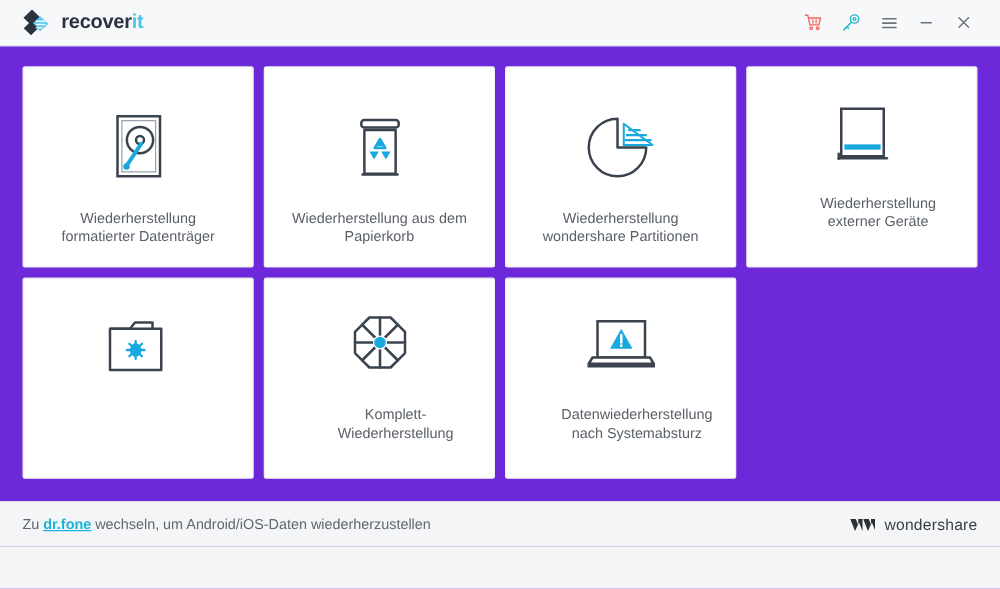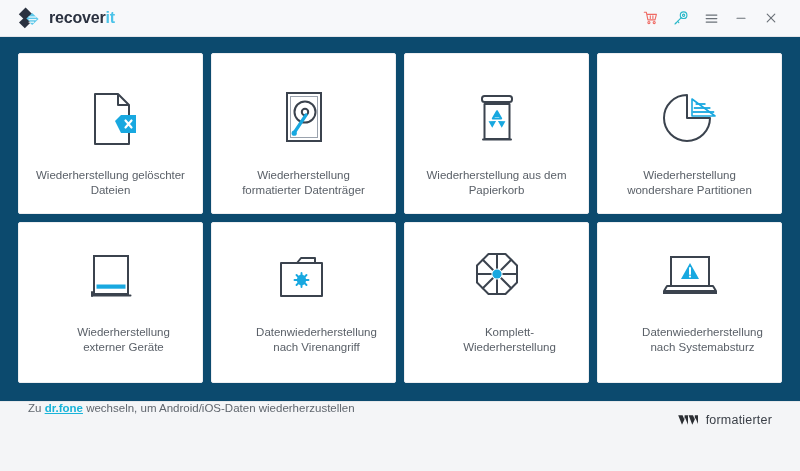"recover" .app { background: #0c4a6e -> #6d28d9 }
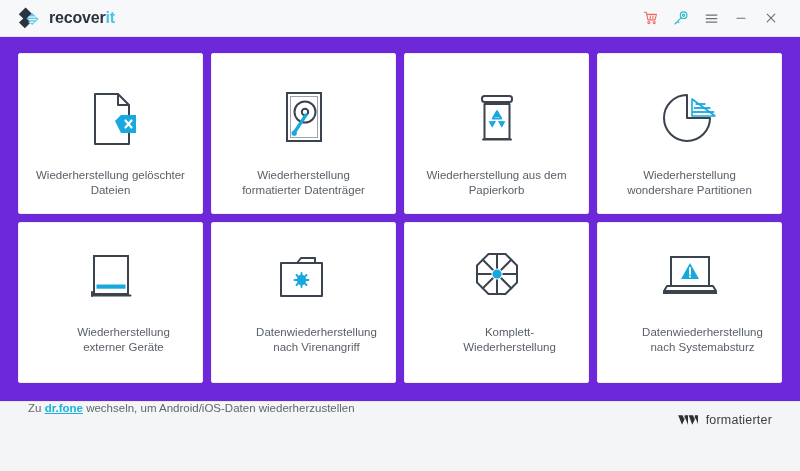"Wiederherstellung gelöschter Dateien" div.card { html: <div> <div> <svg> <path></path> <path></path> <path></path> <path></path> </svg> </div> <div>Wiederherstellung gelöschter Dateien</div> </div> -> none }
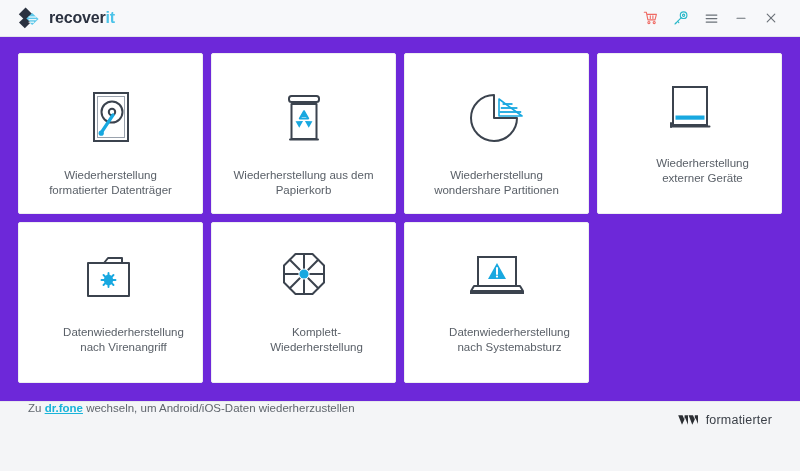"Datenwiederherstellung nach Virenangriff" div.card-label { html: <div>Datenwiederherstellung nach Virenangriff</div> -> none }
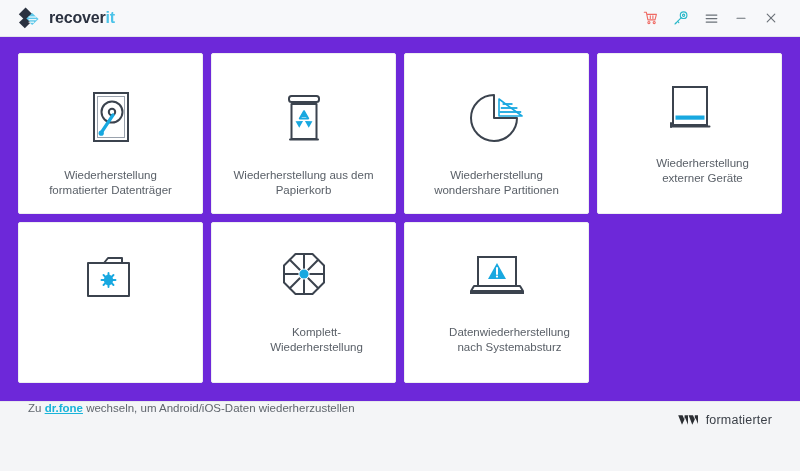"Zu dr.fone wechseln, um" .footer { align-items: none -> center; padding: 0 28px -> 0 18px }
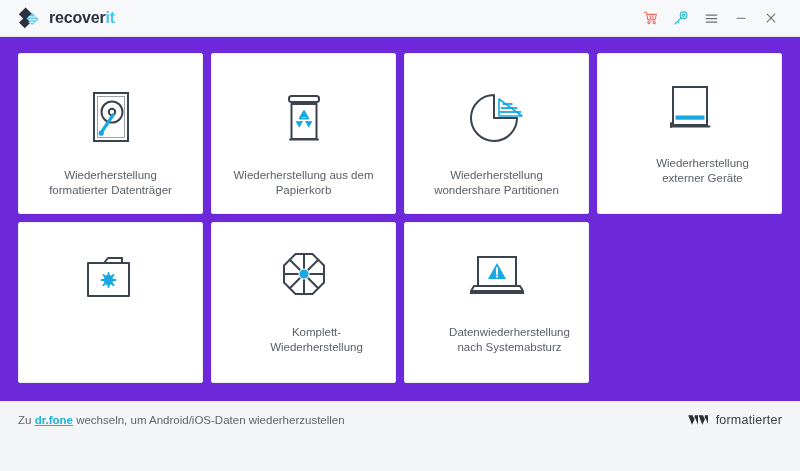"formatierter" span.ws-text { text: formatierter -> wondershare }
